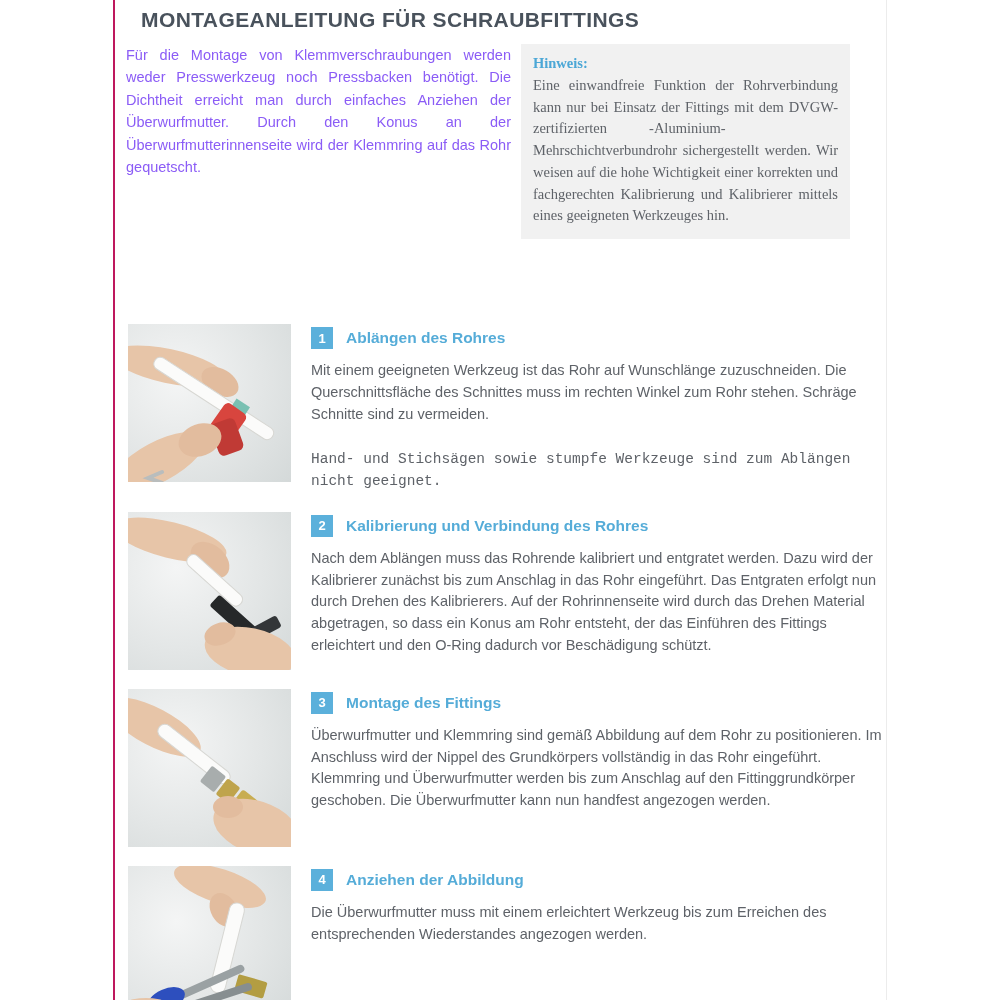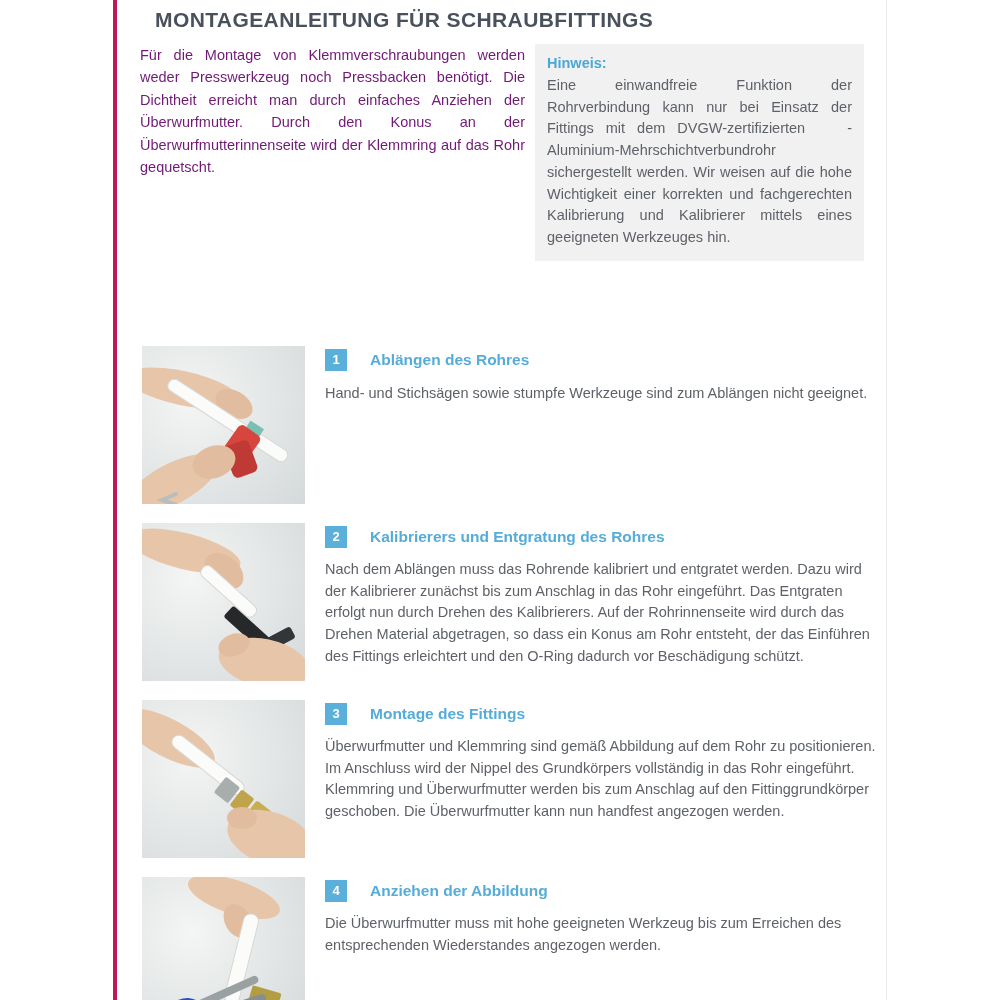"MONTAGEANLEITUNG FÜR SCHRAUBFITTINGS" .sheet { border-left: 4px solid #be185d -> 2px solid #be185d; padding: 8px 0 0 16px -> 8px 0 0 4px }
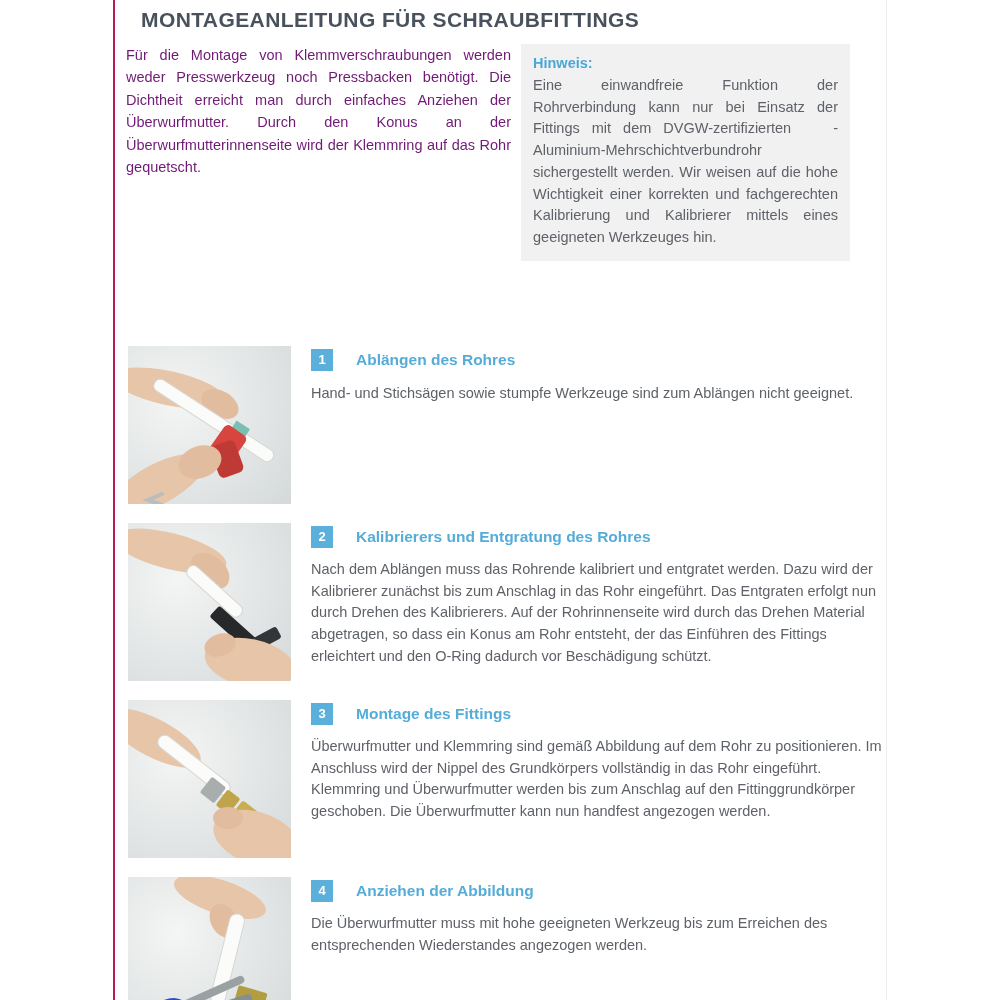"Für die Montage von Klemmverschraubungen" .intro-text { color: #701a75 -> #8b5cf6 }
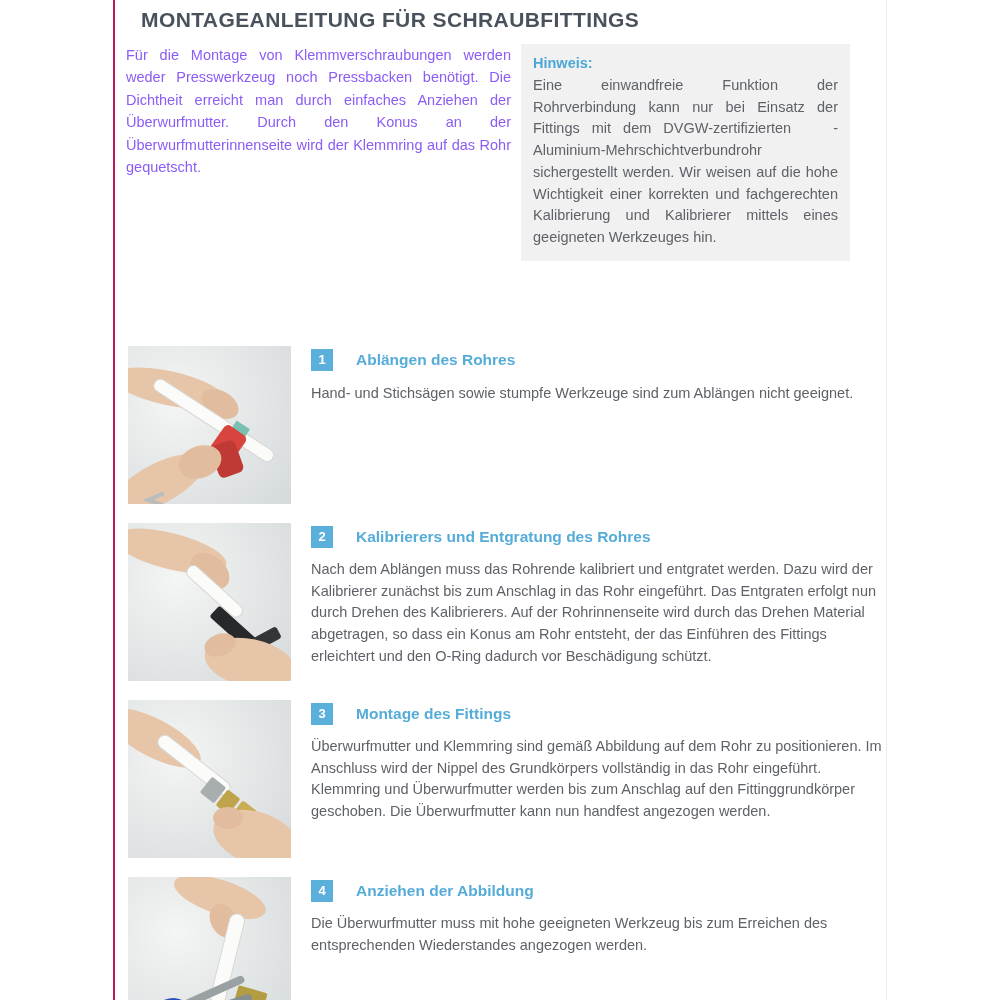"Hinweis:" .note-box { font-family: none -> Liberation Serif, serif }
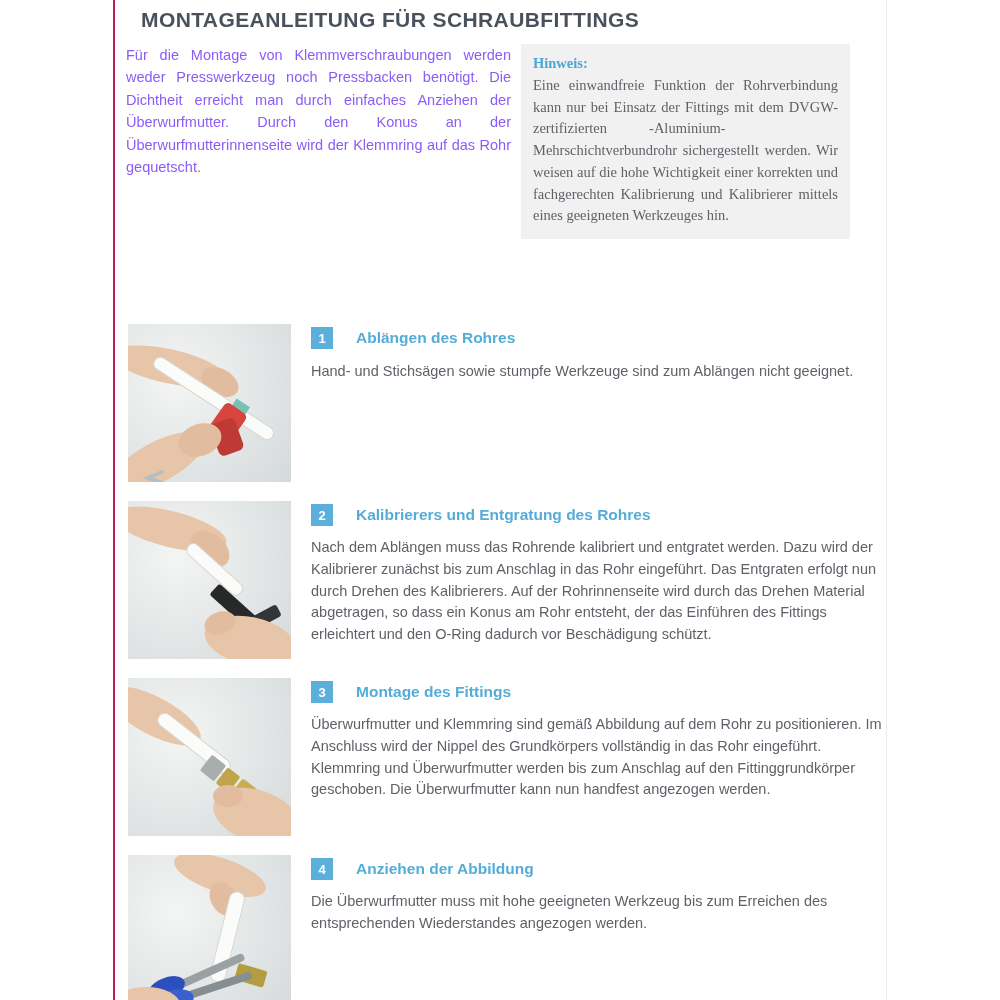"Ablängen des Rohres" .step-title { margin-left: 23px -> 13px }
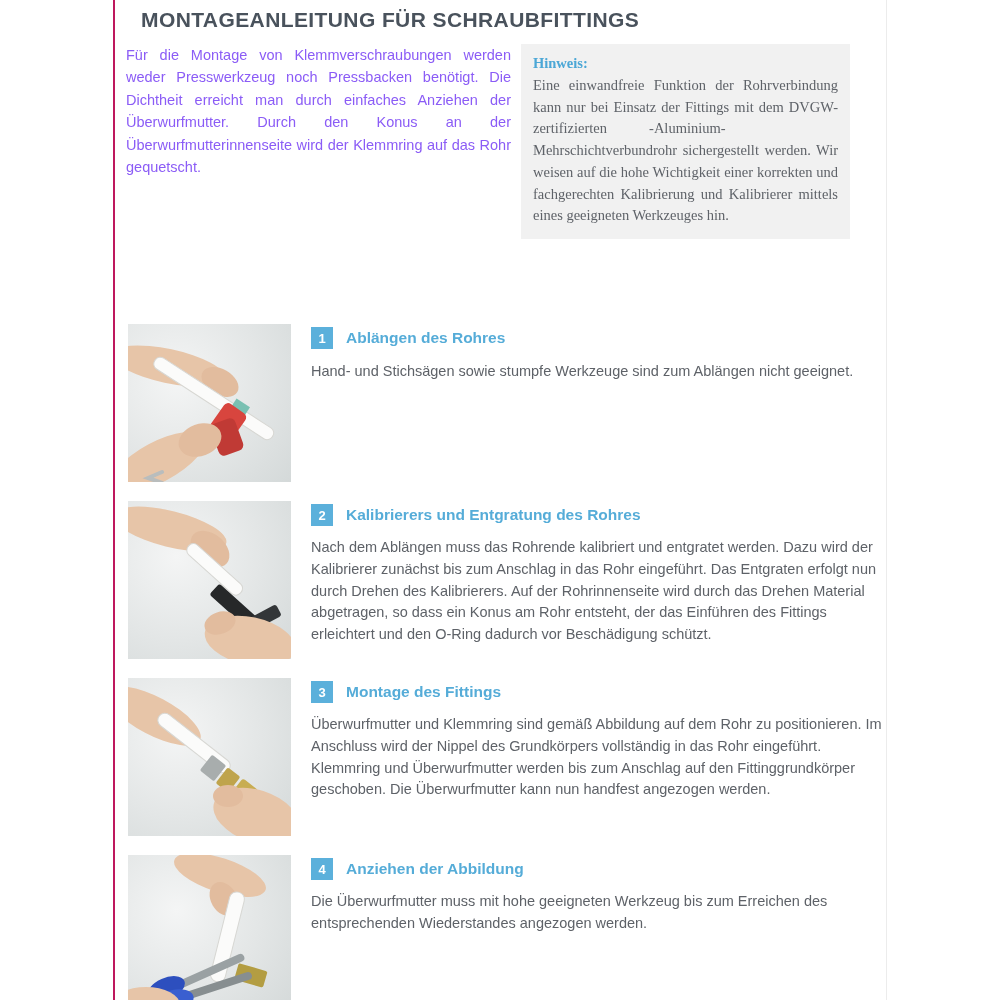"Mit einem geeigneten Werkzeug ist" p { html: none -> <p>Mit einem geeigneten Werkzeug ist das Rohr auf Wunschlänge zuzuschneiden. Die Querschnittsfläche des Schnittes muss im rechten Winkel zum Rohr stehen. Schräge Schnitte sind zu vermeiden.</p> }
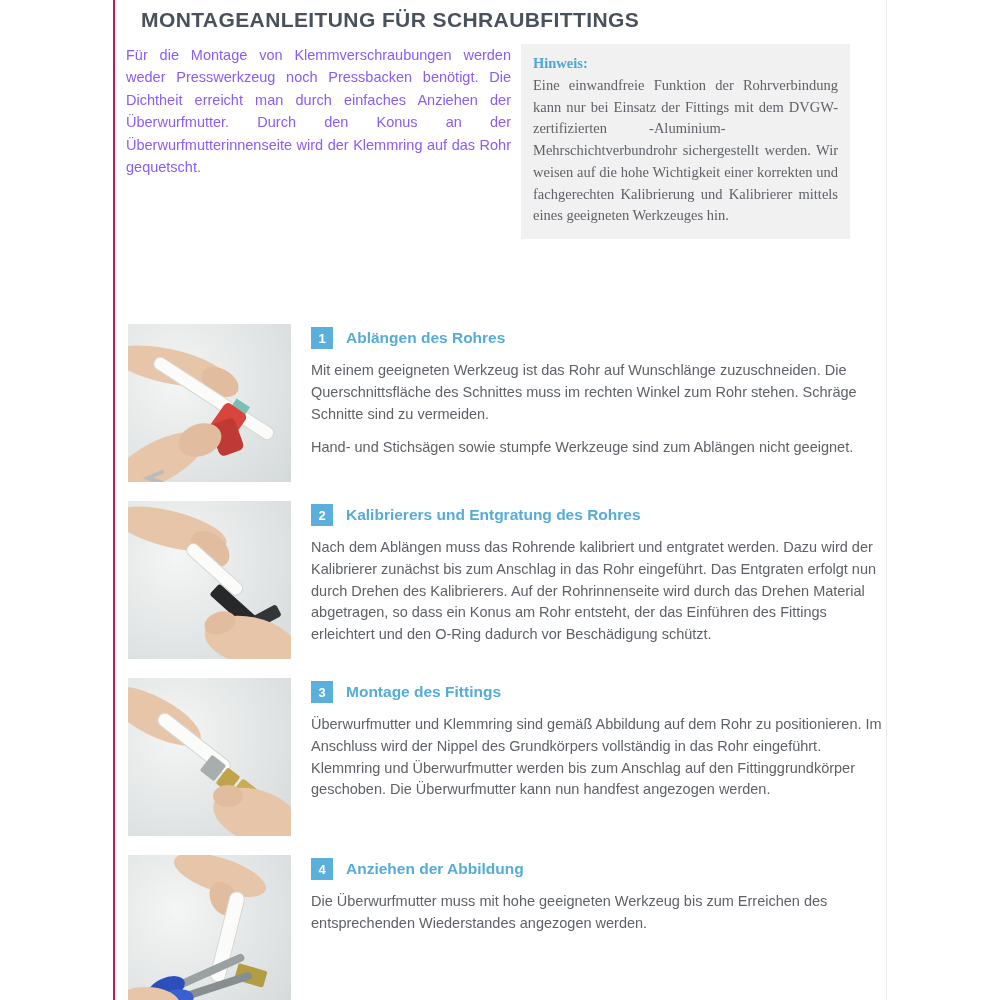"Hand- und Stichsägen sowie stumpfe" .step-text p.second { font-family: none -> Liberation Mono, monospace; margin-top: 12px -> 24px }
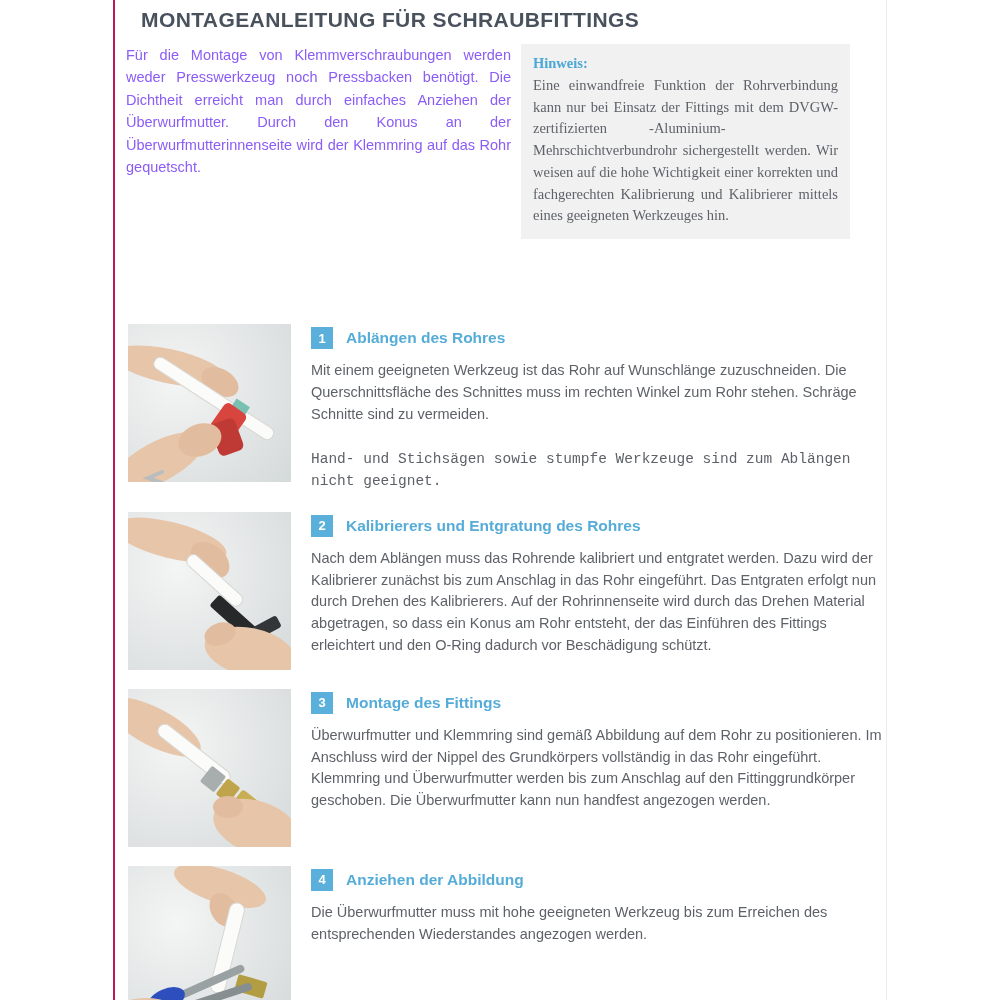"Kalibrierers und Entgratung des Rohres" div.step-title { text: Kalibrierers und Entgratung -> Kalibrierung und Verbindung }
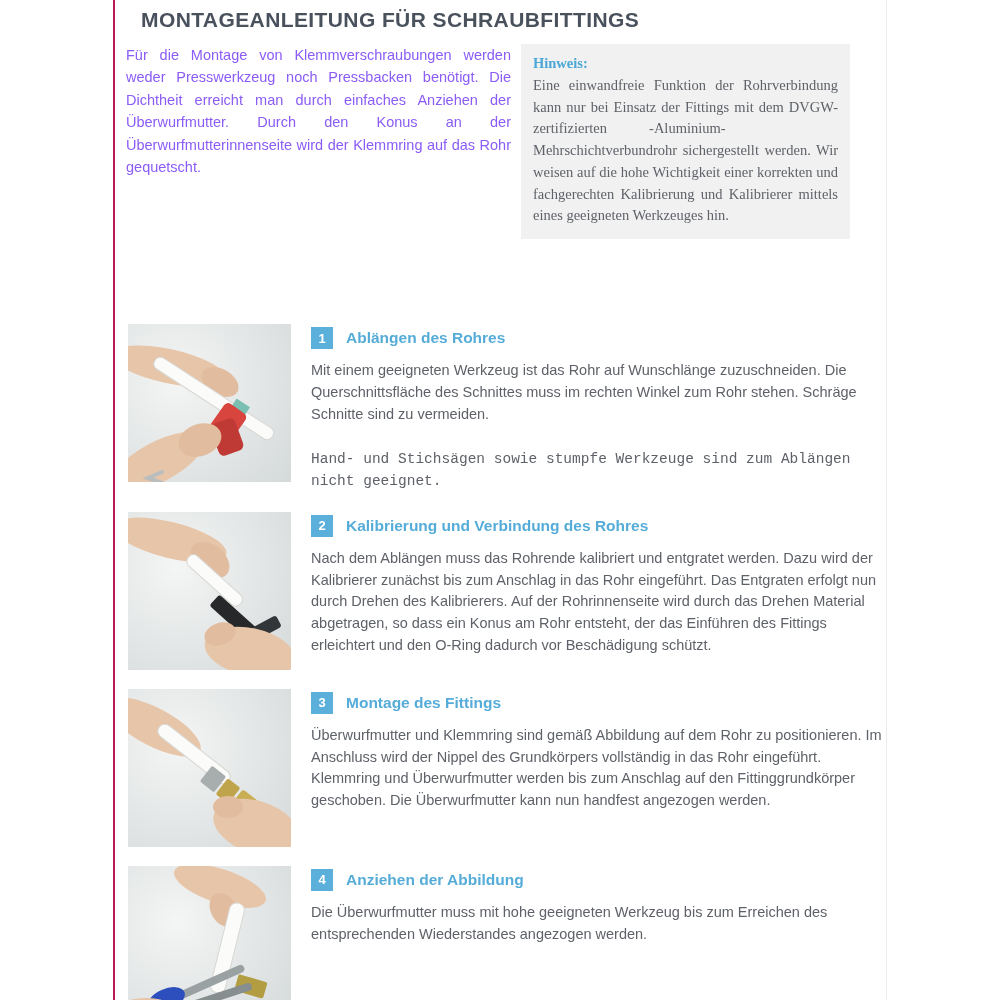"Die Überwurfmutter muss mit hohe" p { text: hohe geeigneten -> einem erleichtert }
